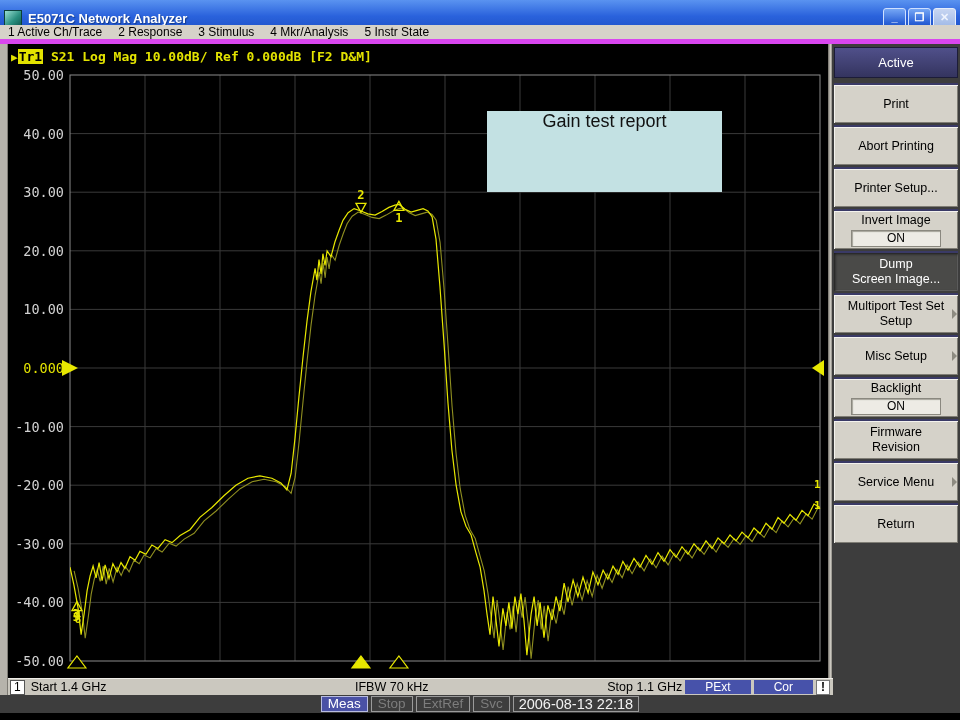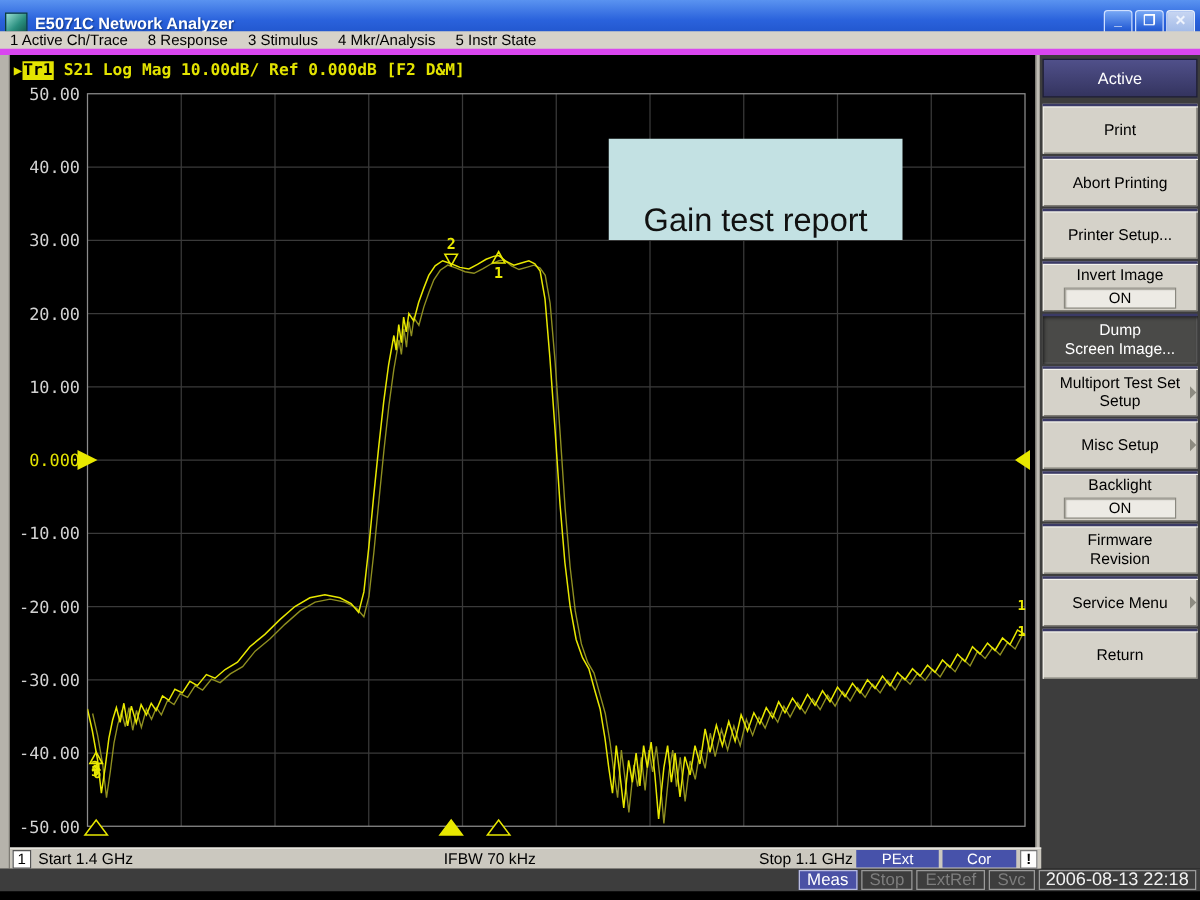"8 Response" span.menu-item { text: 8 -> 2 }
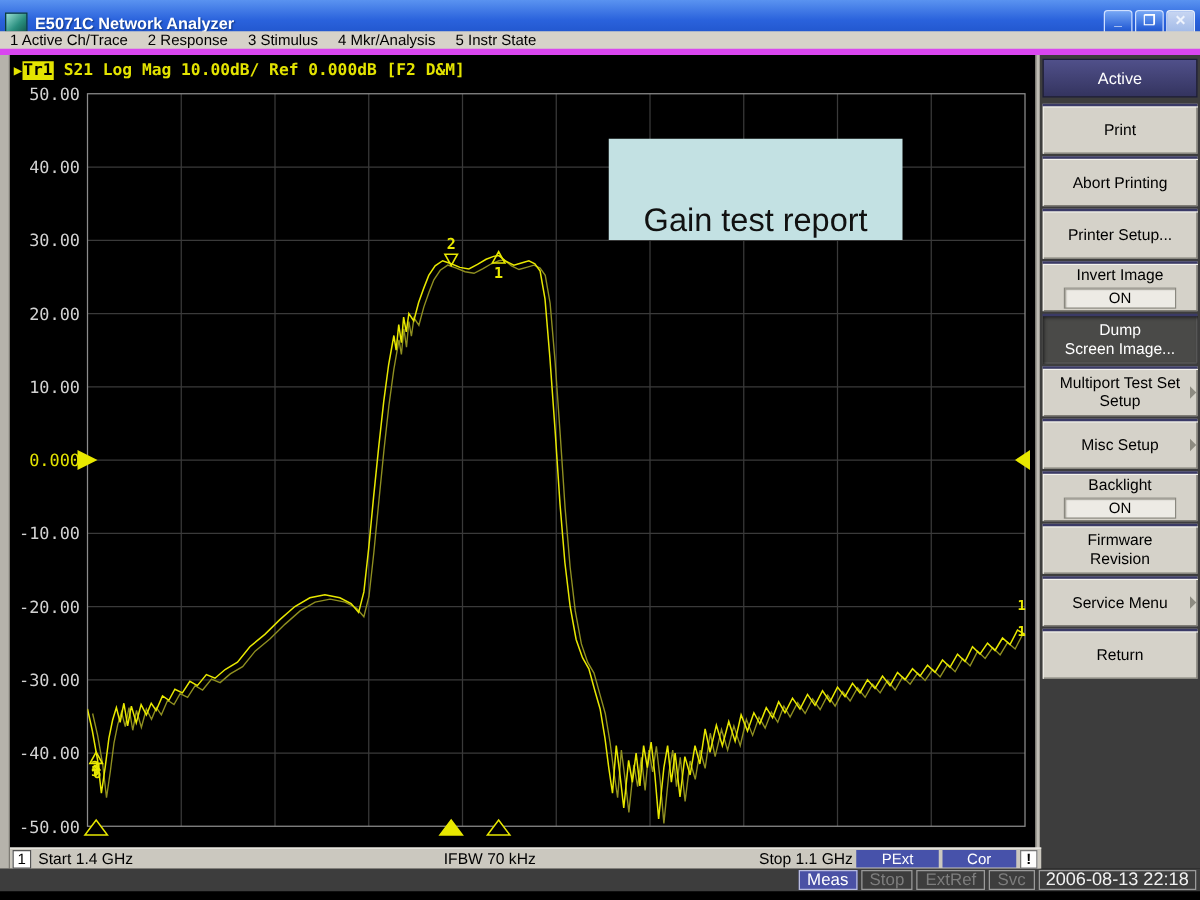"Gain test report" .gain-box { align-items: flex-end -> flex-start; font-size: 26px -> 18px }
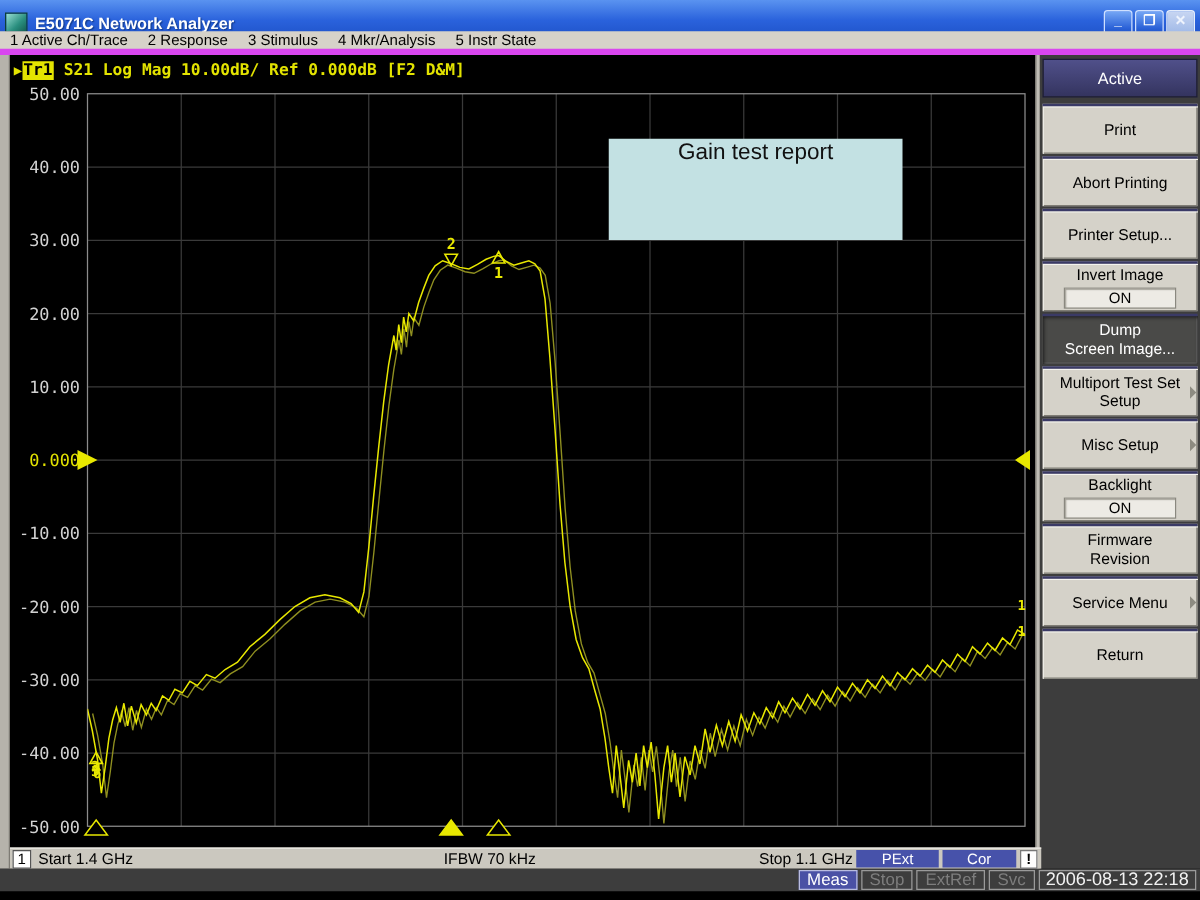"Meas" .instbar { justify-content: flex-end -> center }
